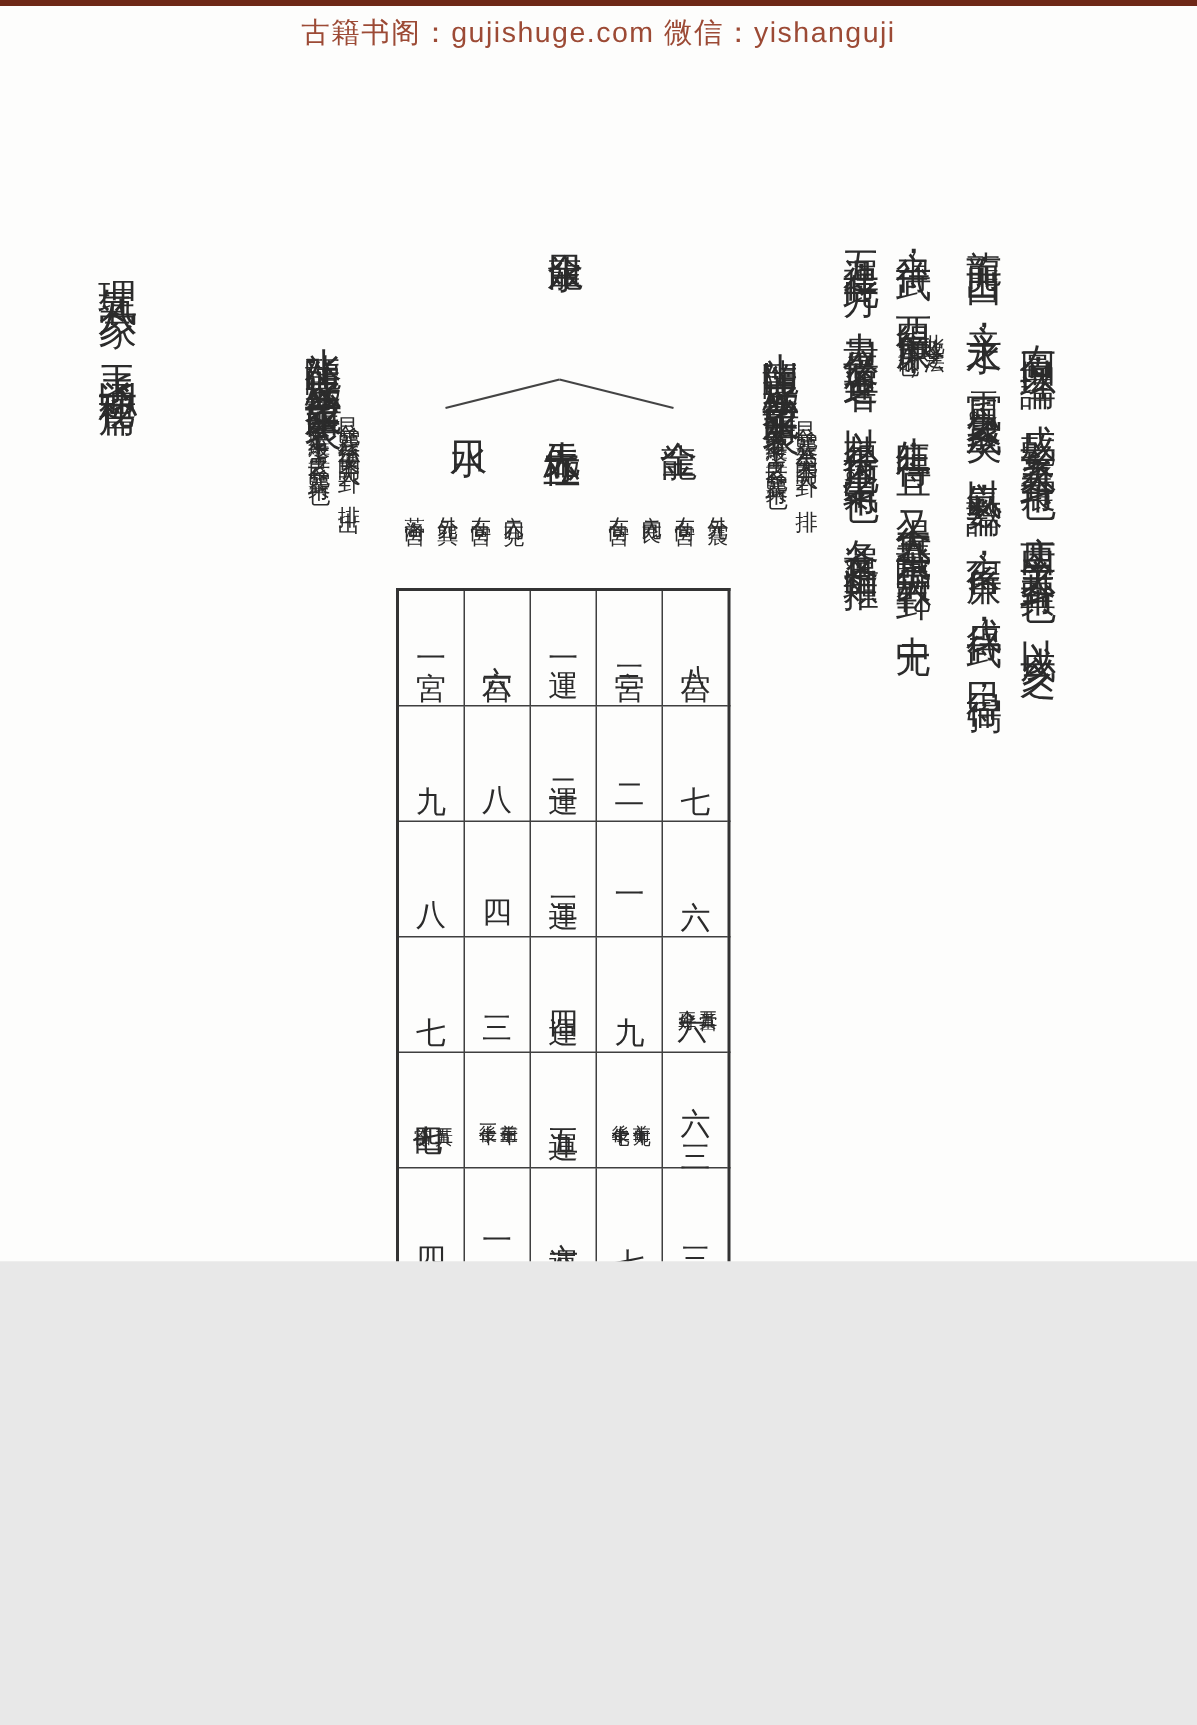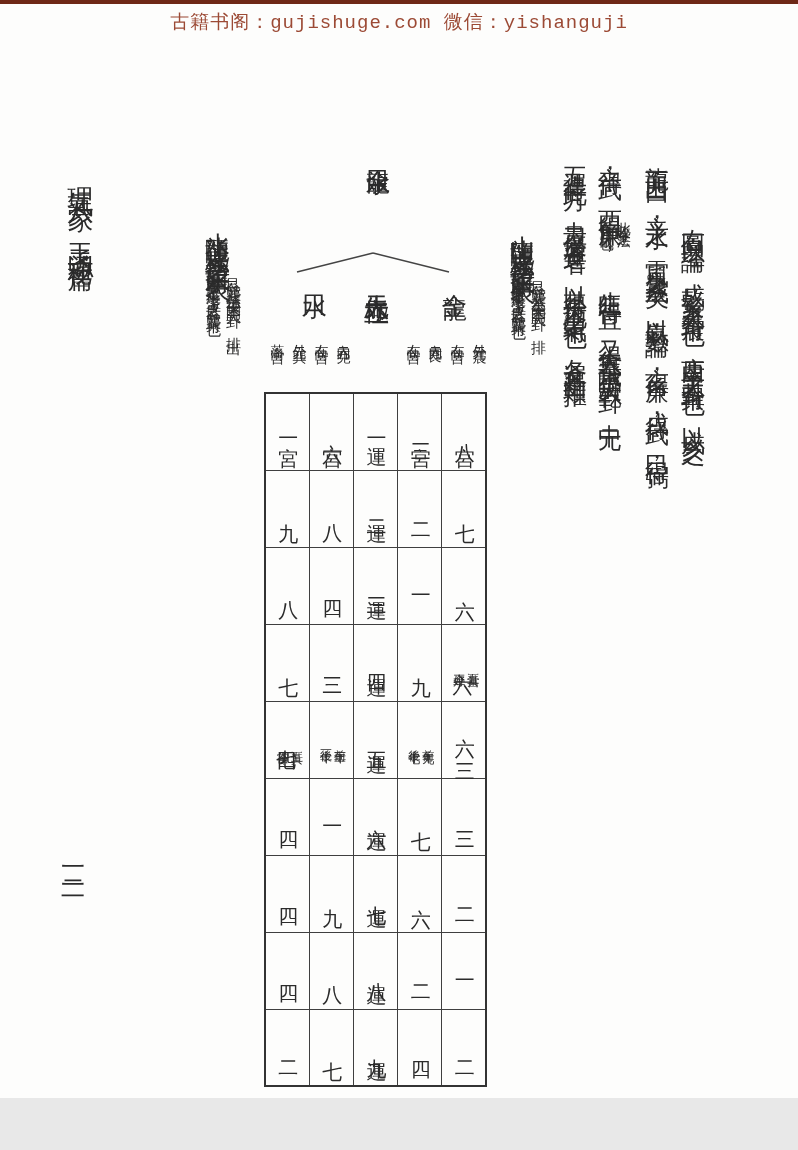"古籍书阁：gujishuge.com 微信：yishanguji" .page { font-family: Liberation Mono, monospace -> Liberation Sans, sans-serif; height: 1098px -> 841px }
